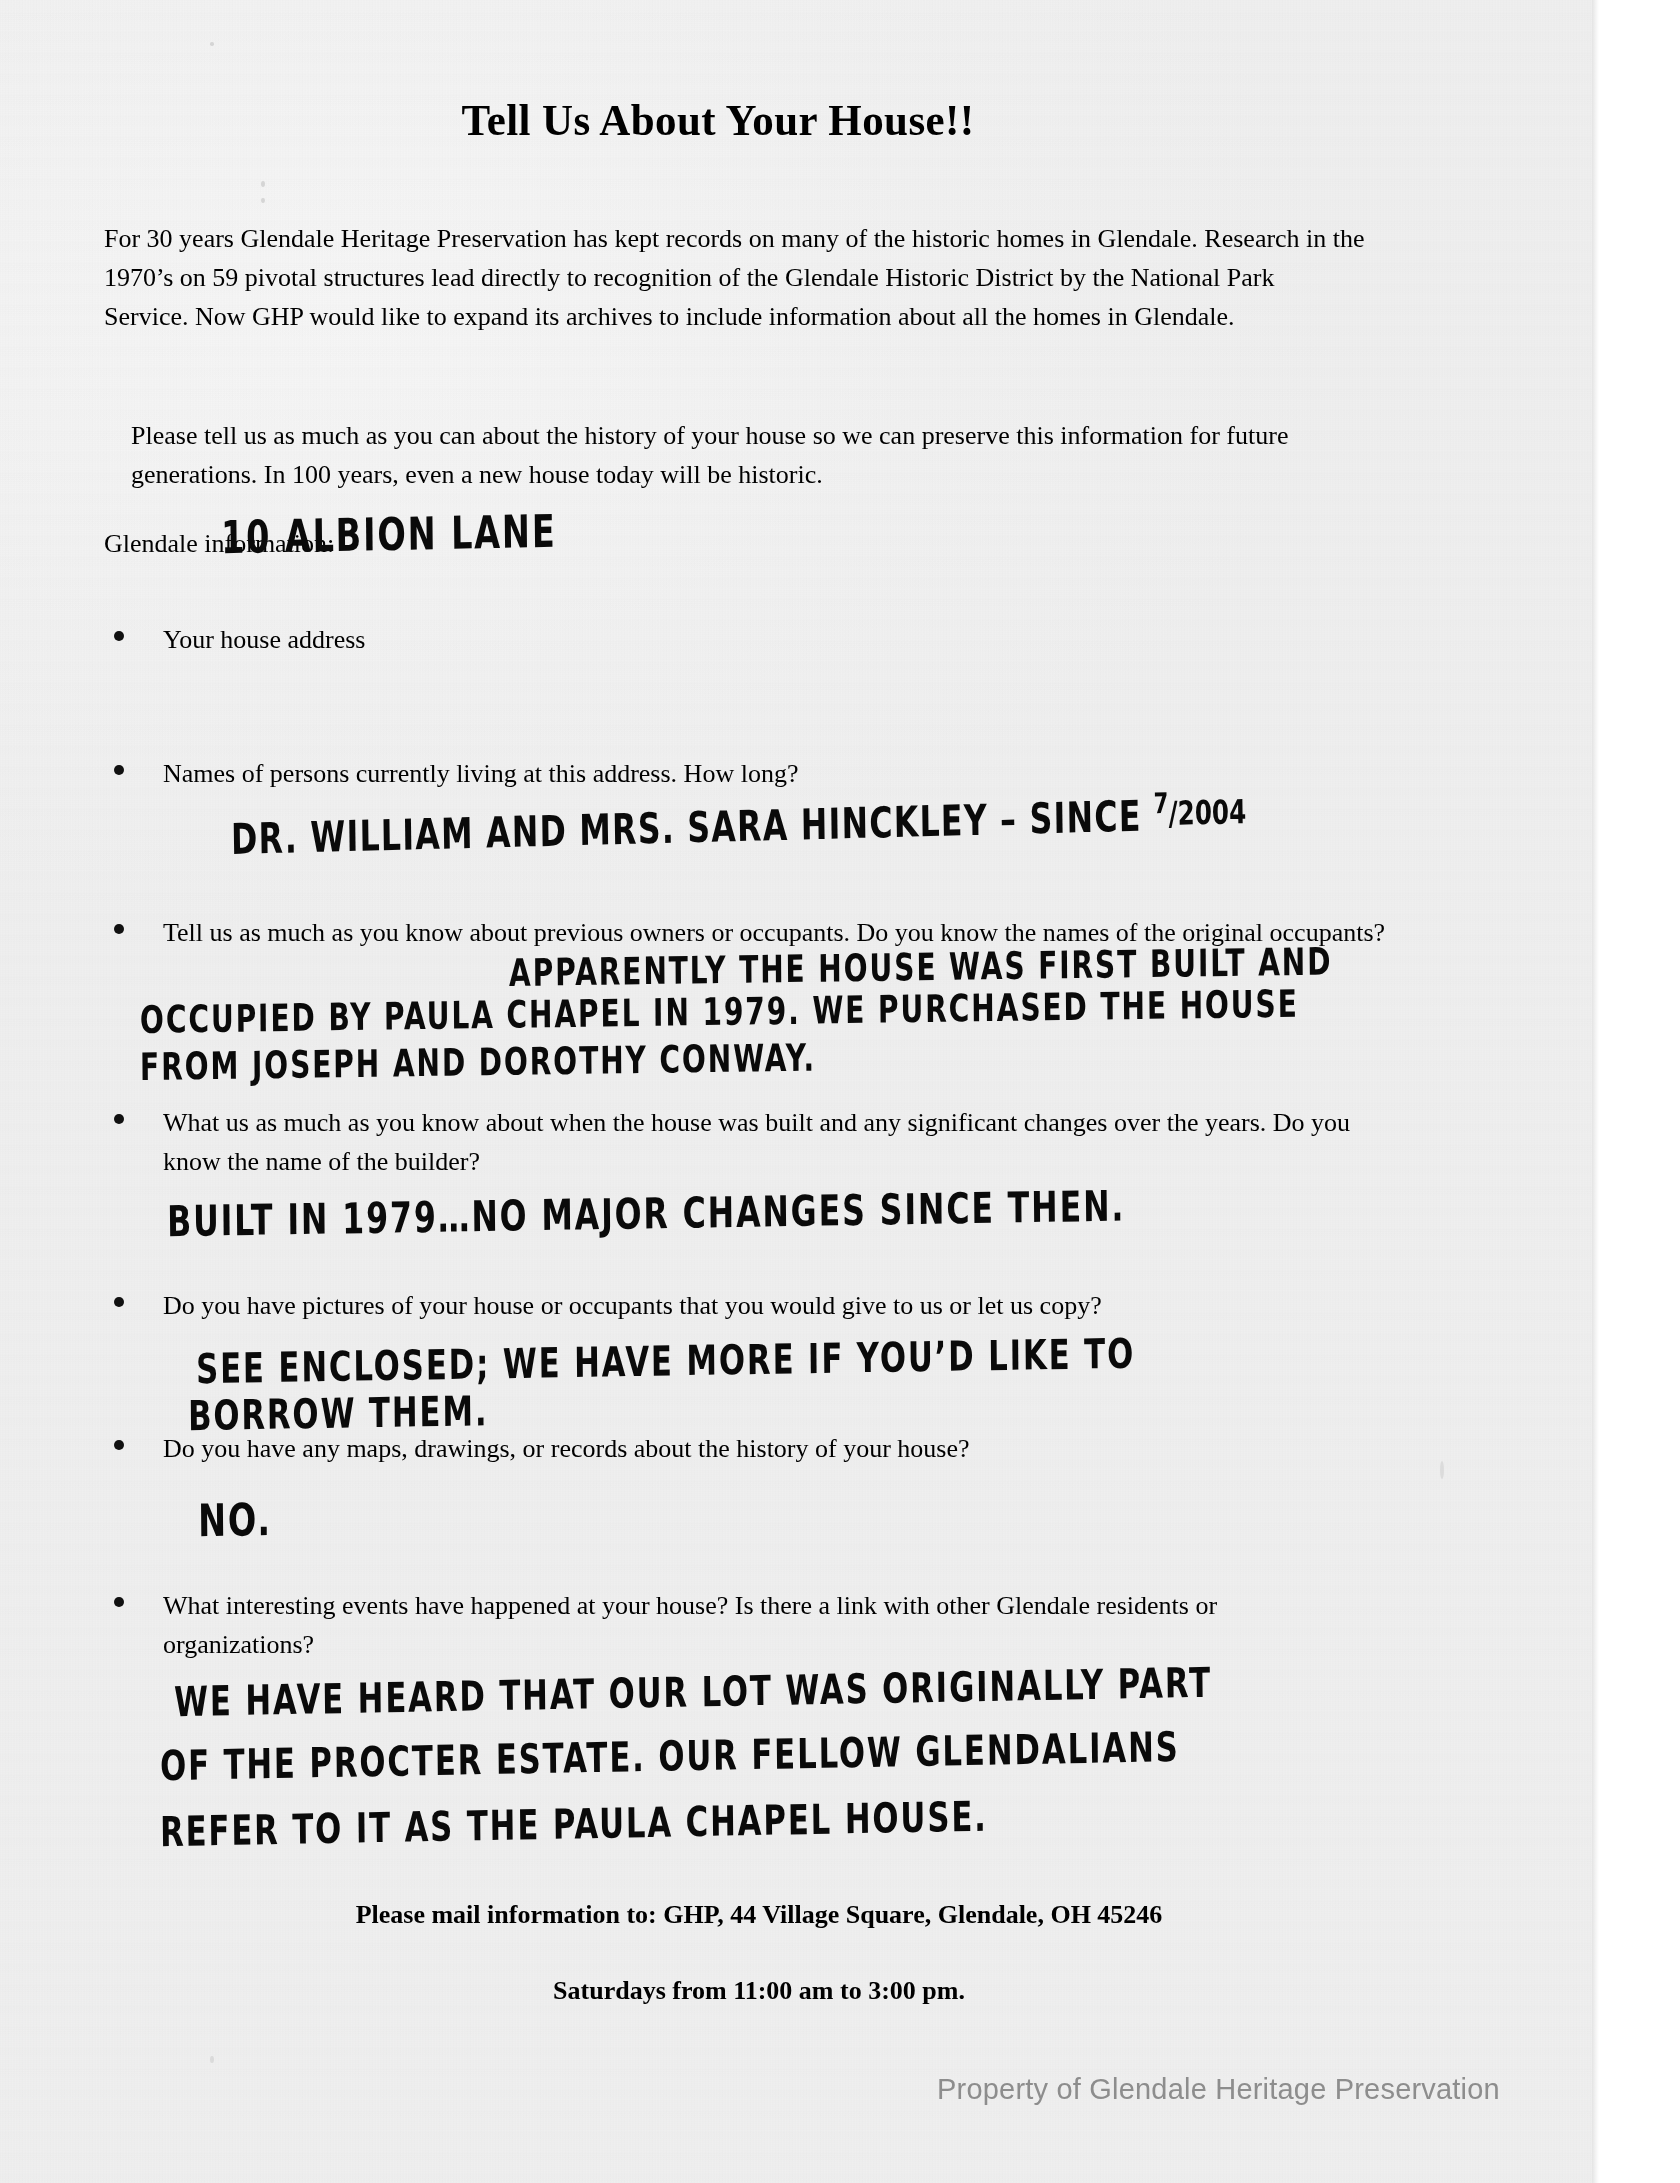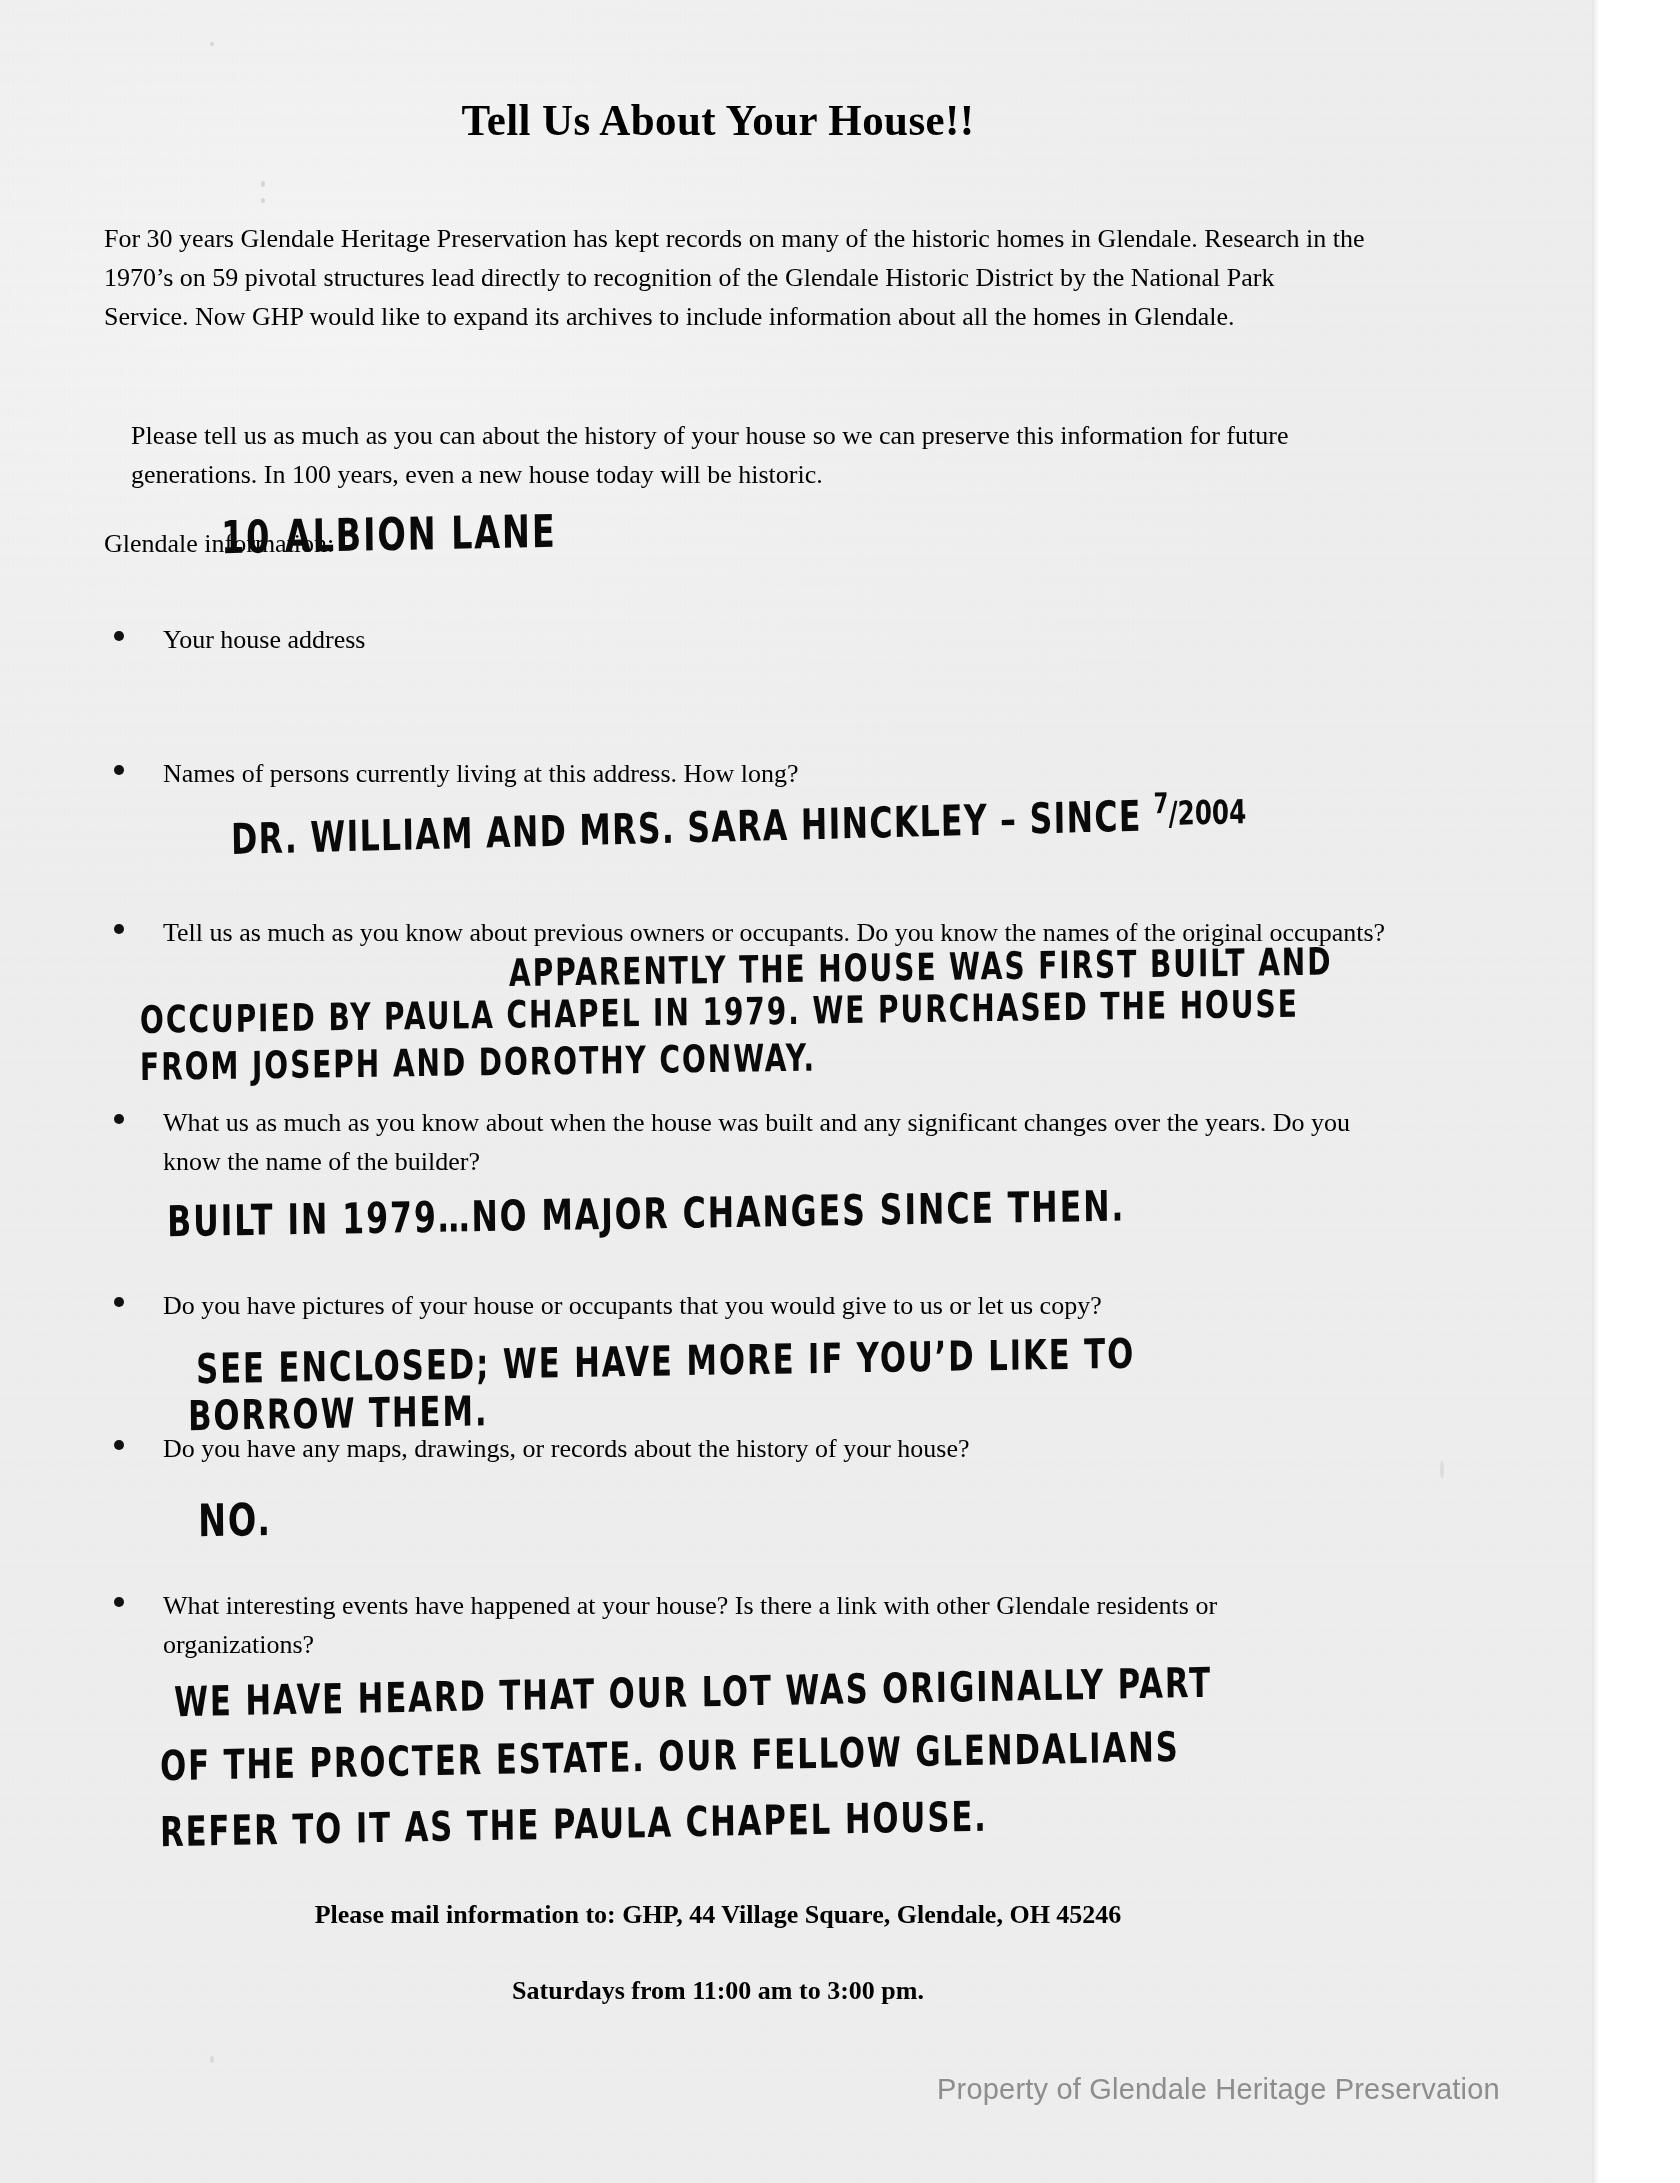"Please mail information to: GHP," .footer-line { padding-left: none -> 41px }
